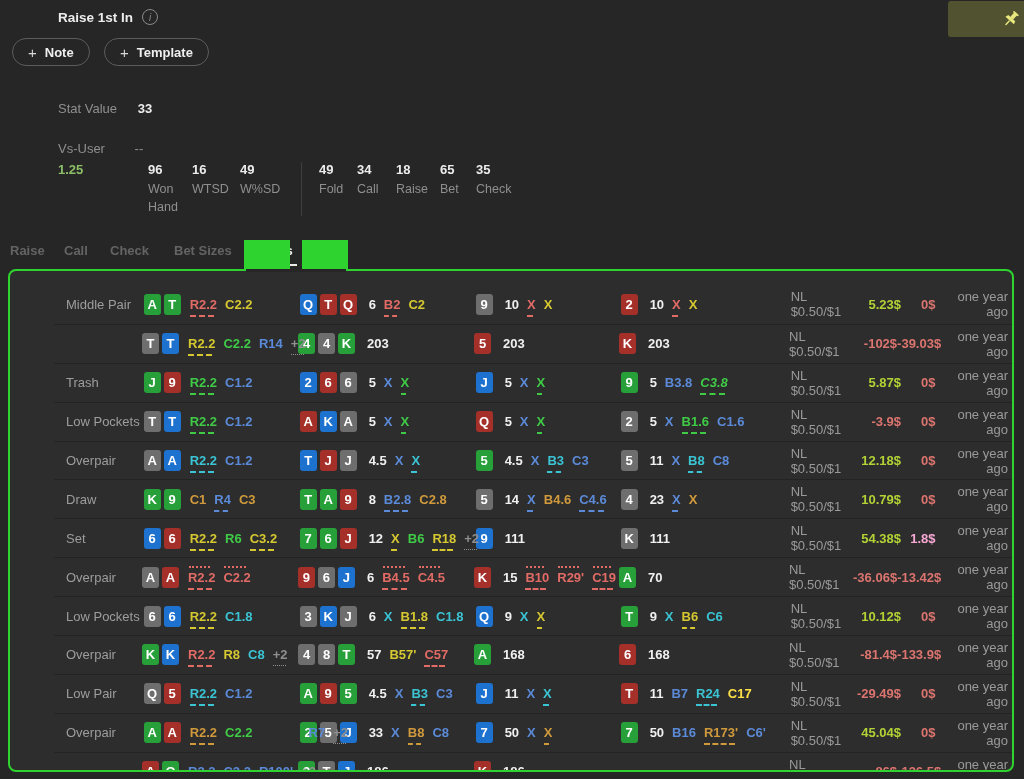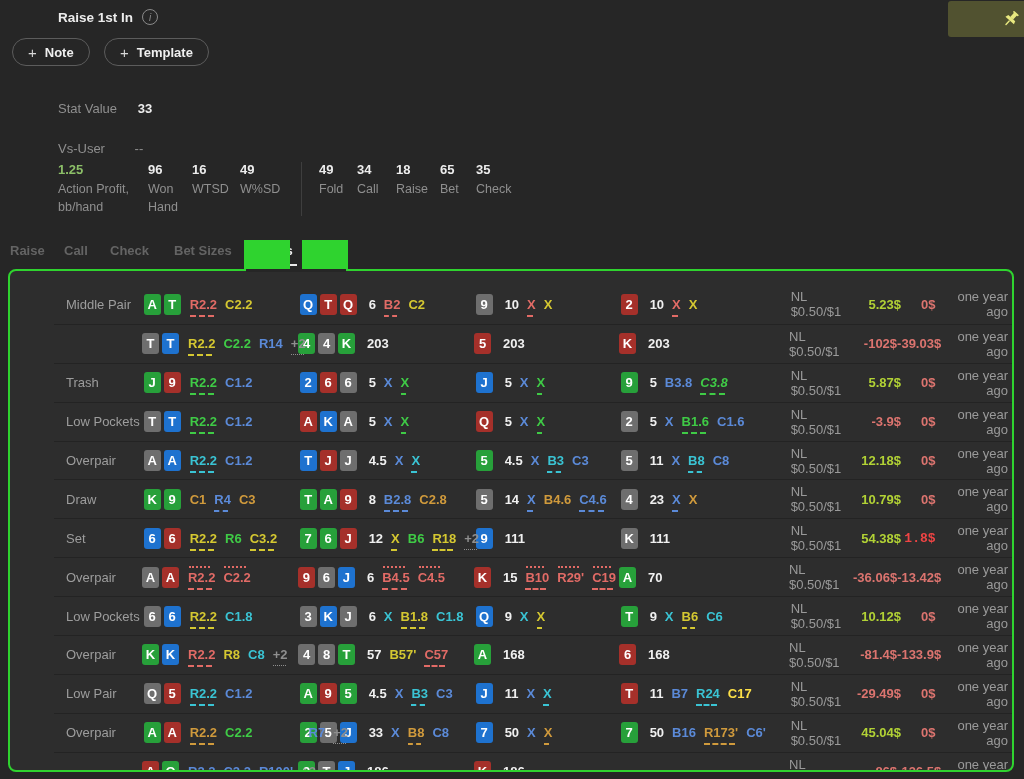"Action Profit," div.l { html: <div>Action Profit, bb/hand</div> -> none }
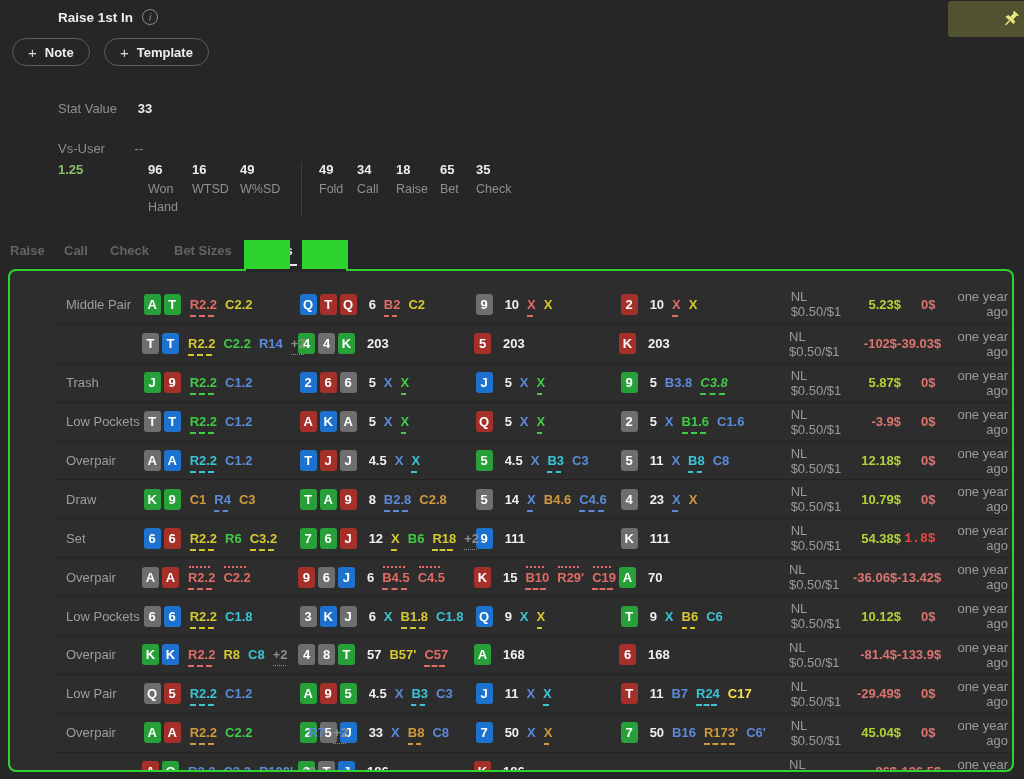"1.8$" div.col-p2 { color: #ef4444 -> #f9a8d4; font-family: Liberation Mono, monospace -> none }
